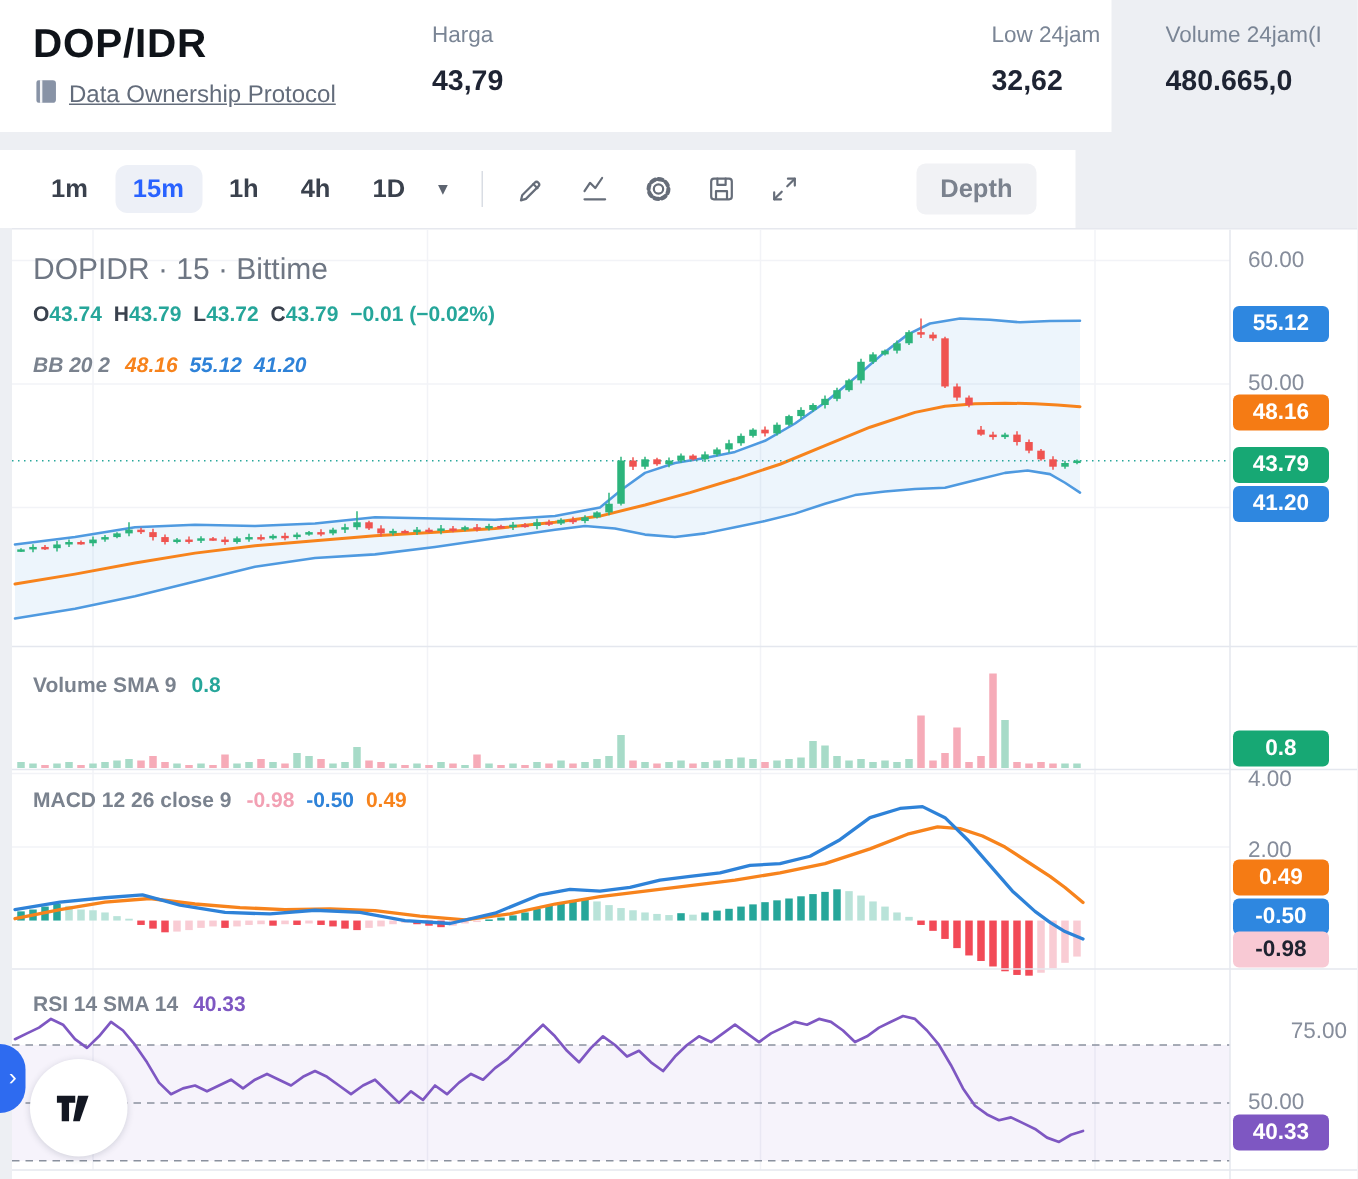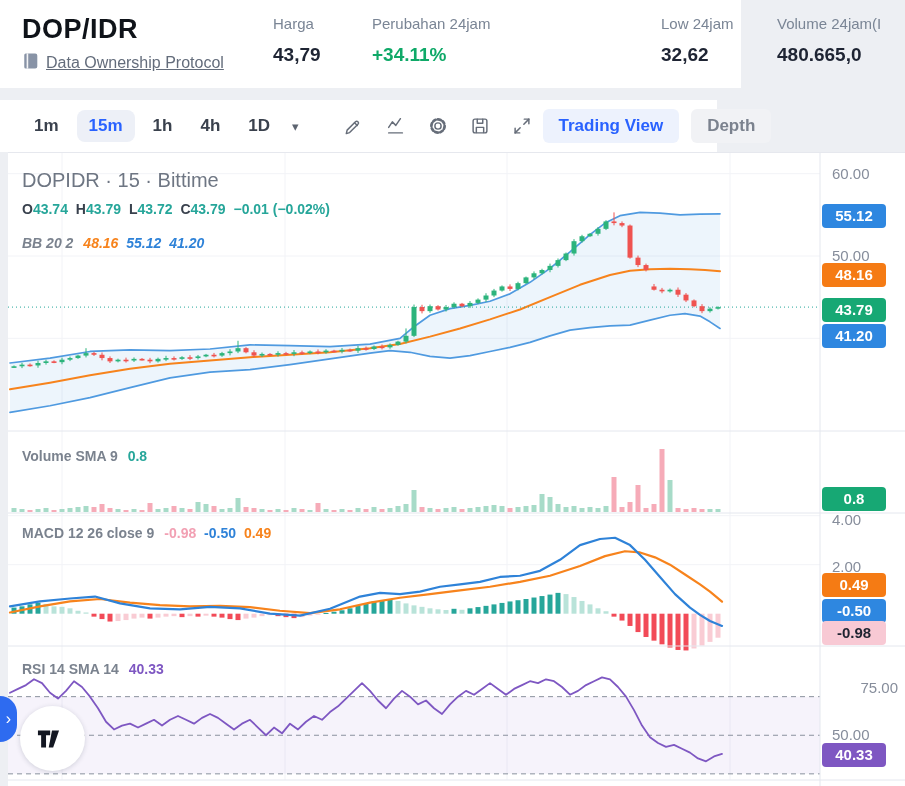"Harga" .s0 { left: 273px -> 288px }
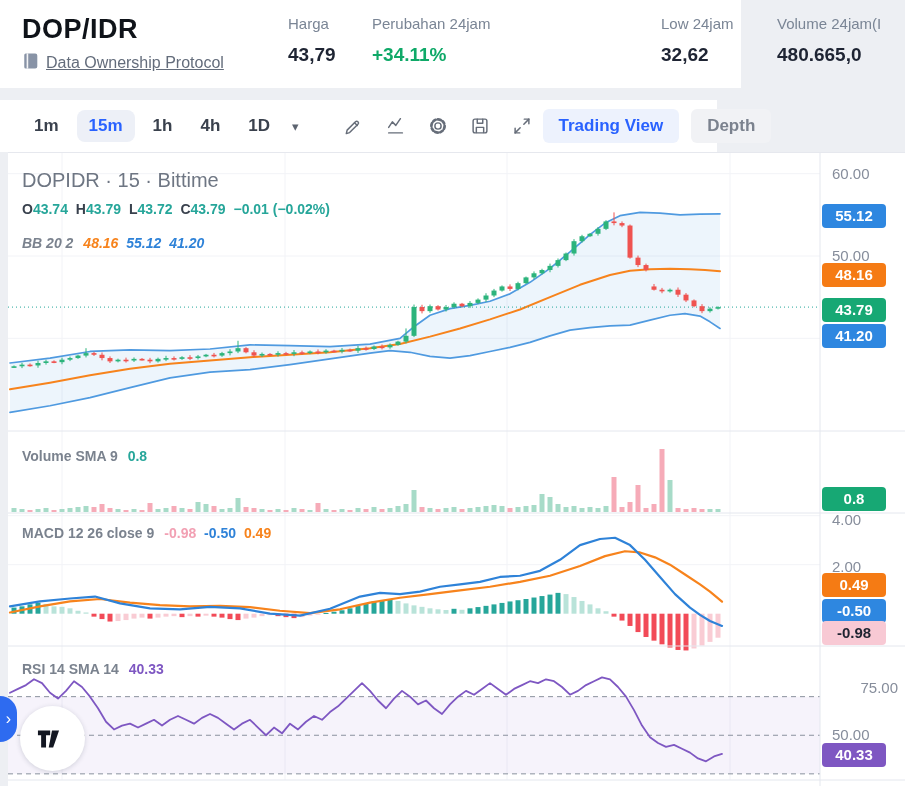"Perubahan 24jam" div.stat { html: <div> <div>Perubahan 24jam</div> <div>+34.11%</div> </div> -> none }
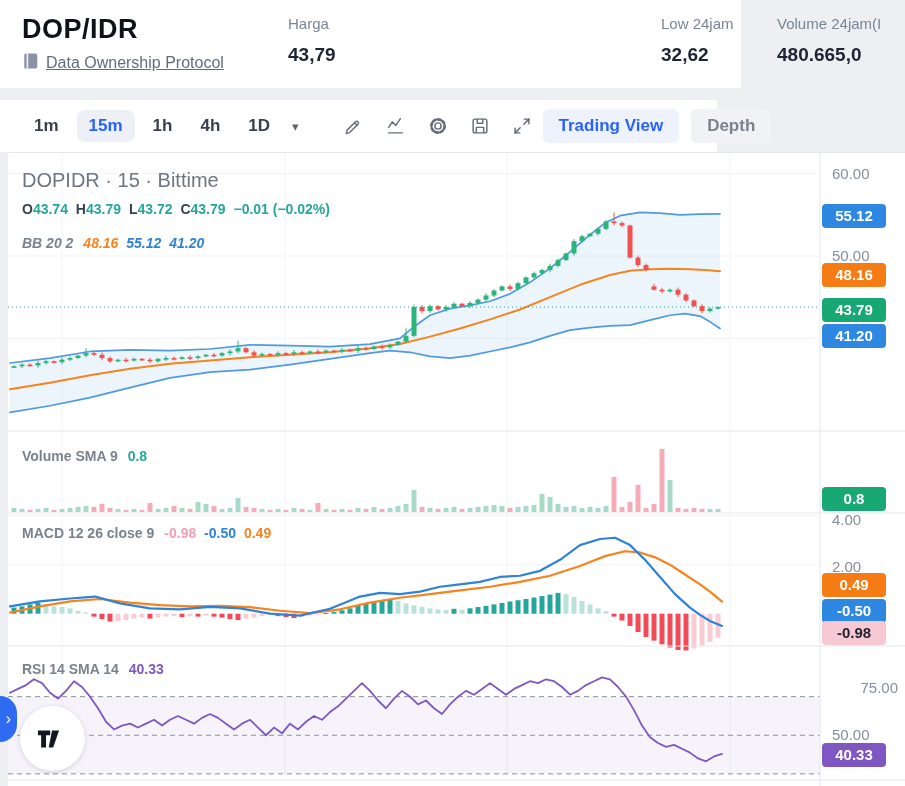"Trading View" div.pill { html: <div>Trading View</div> -> none }
